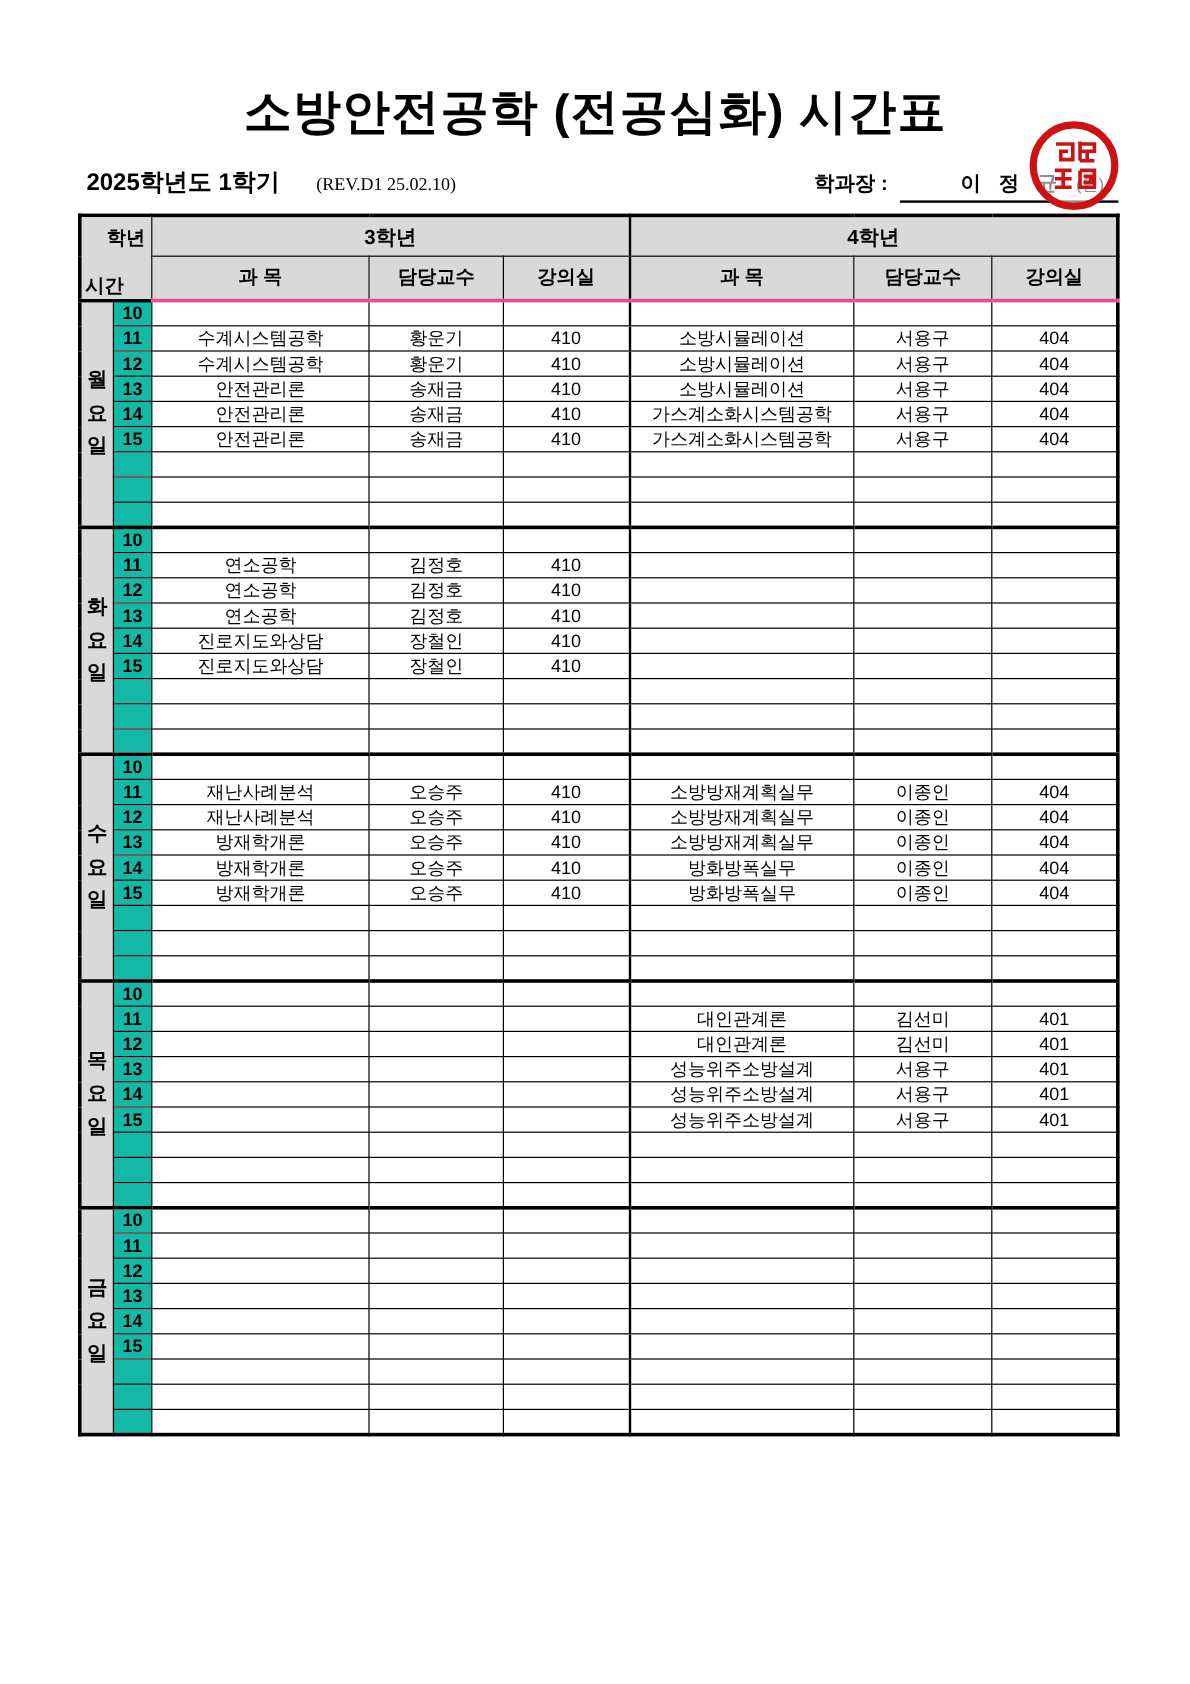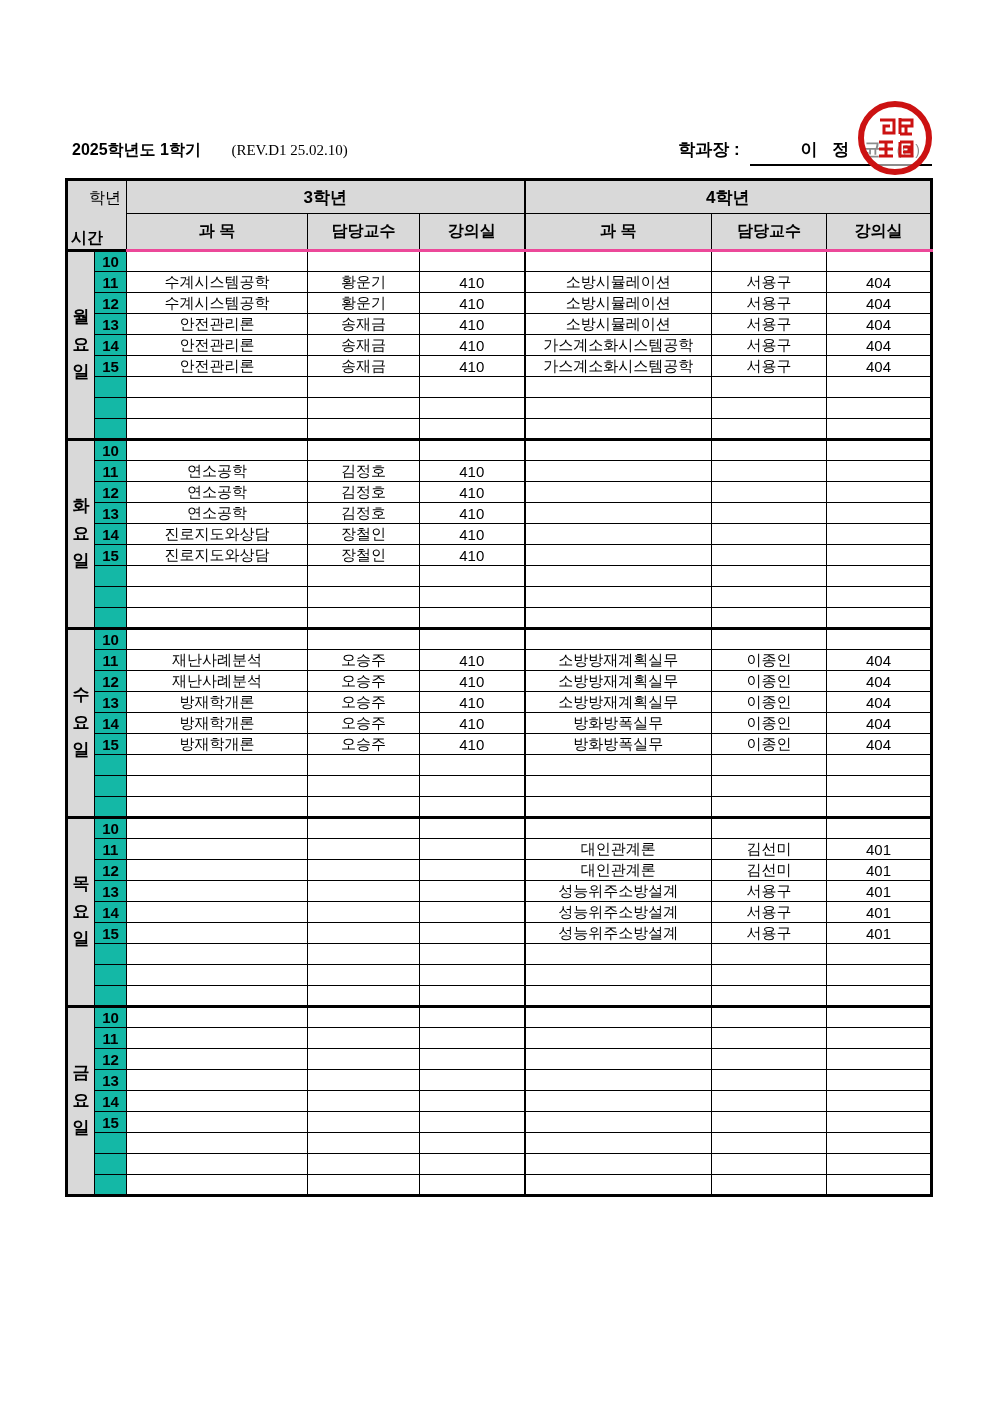"소방안전공학 (전공심화) 시간표" div.title { html: none -> <div>소방안전공학 (전공심화) 시간표</div> }
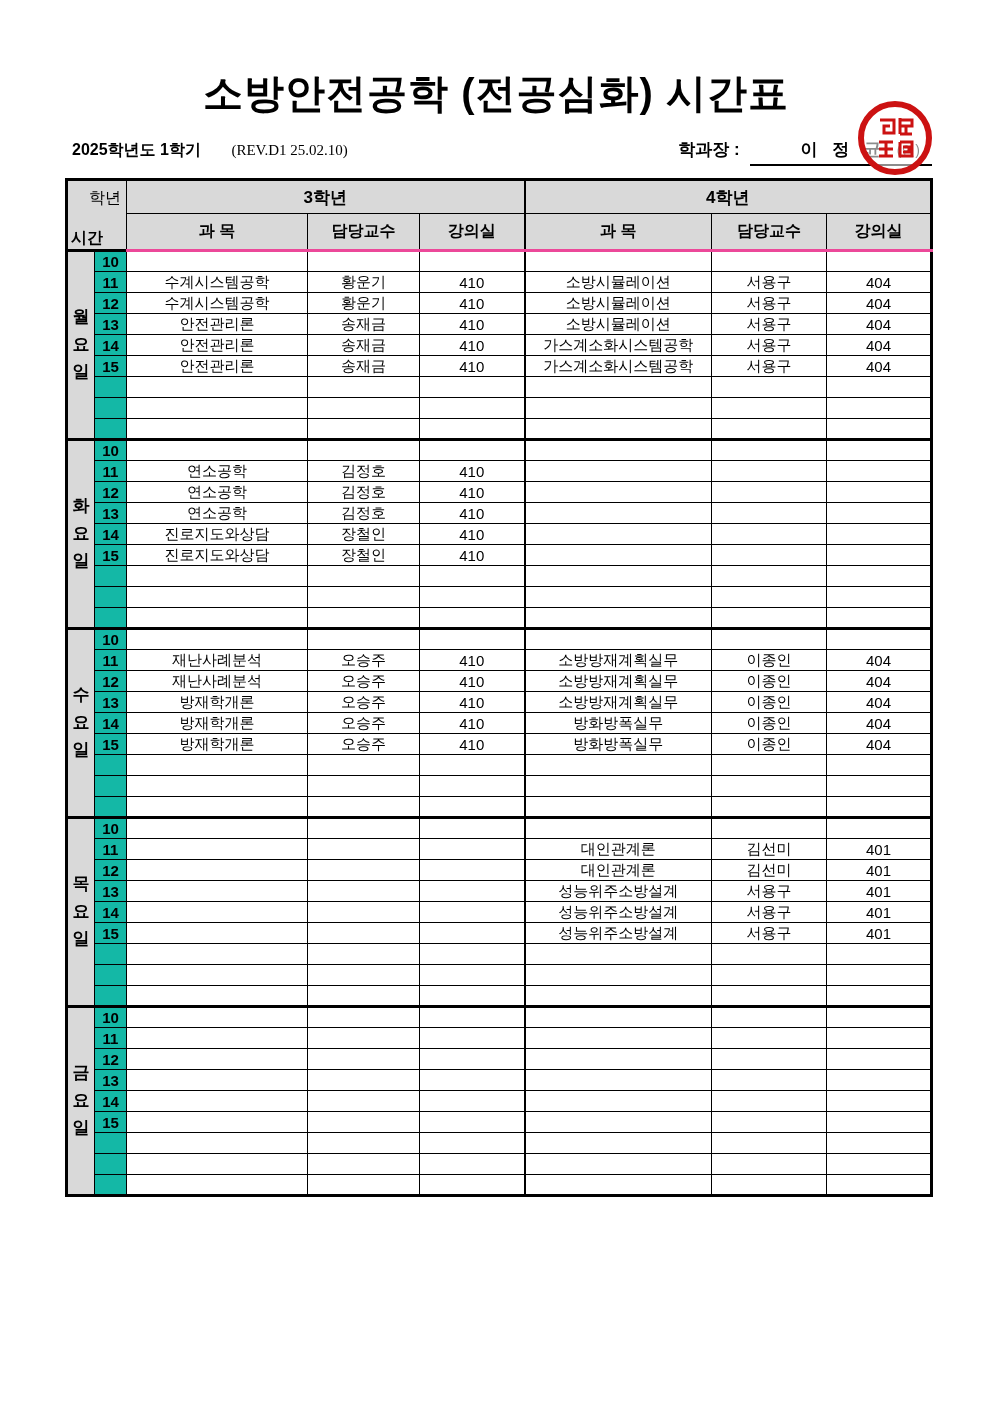"2025학년도 1학기" .semester { font-size: 16px -> 20px }
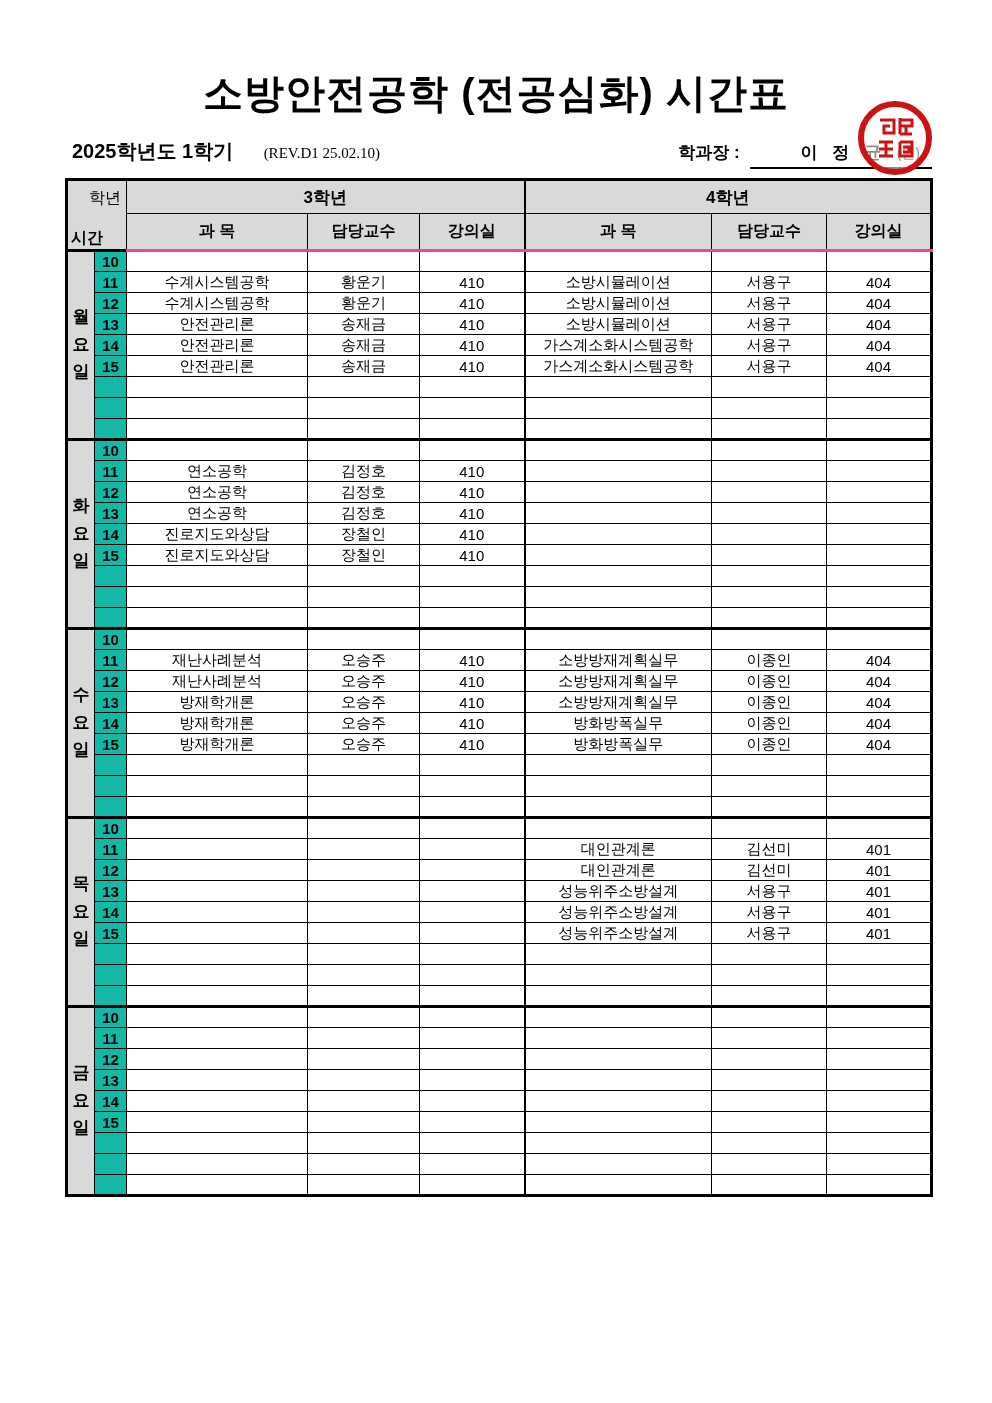"학년" .corner-top { font-weight: normal -> bold }
